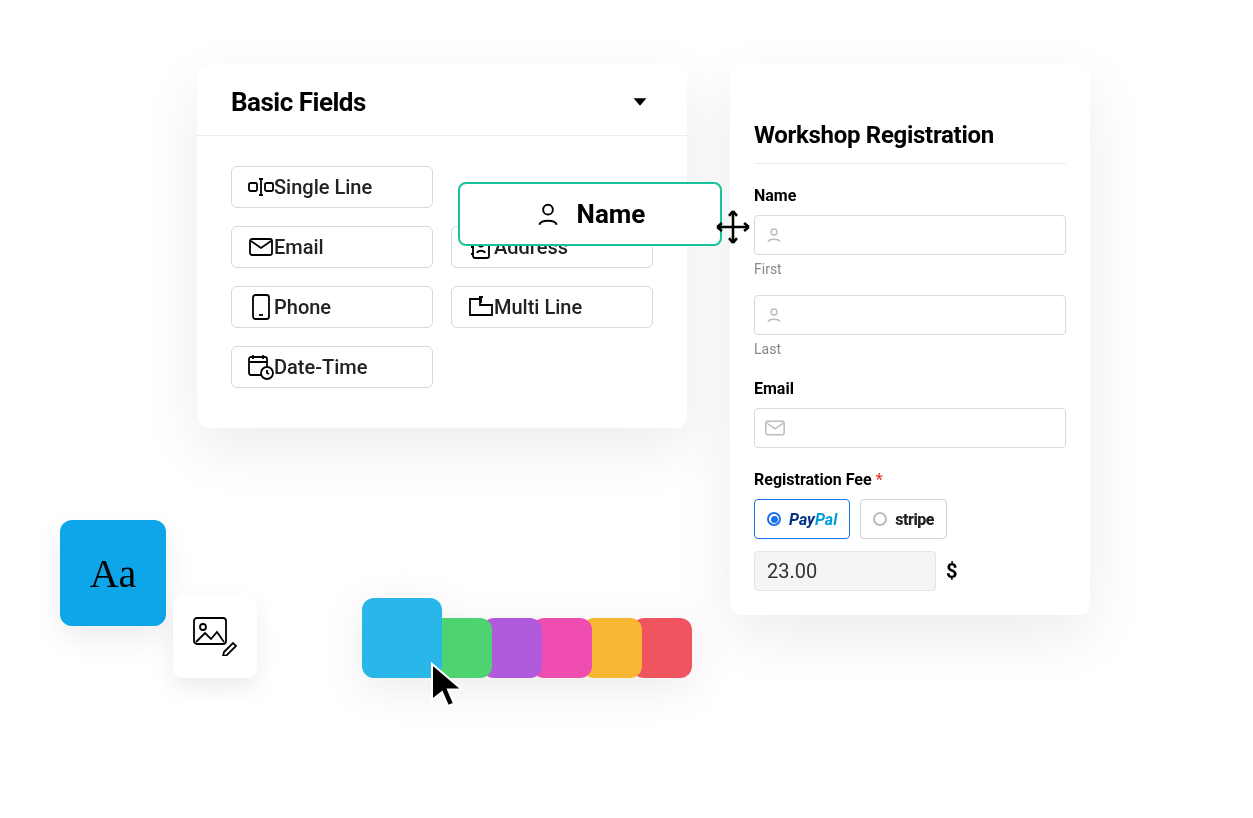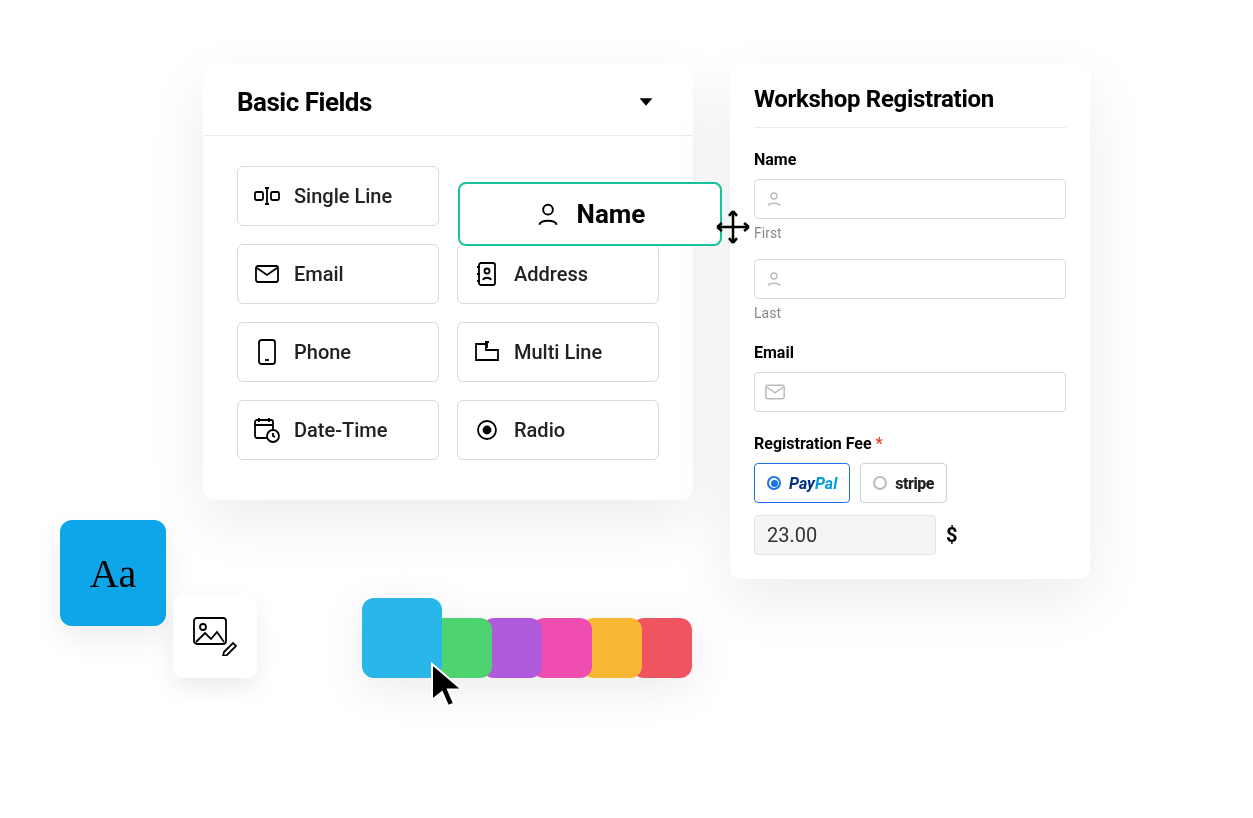"Basic Fields" .fields-panel { left: 203px -> 197px }
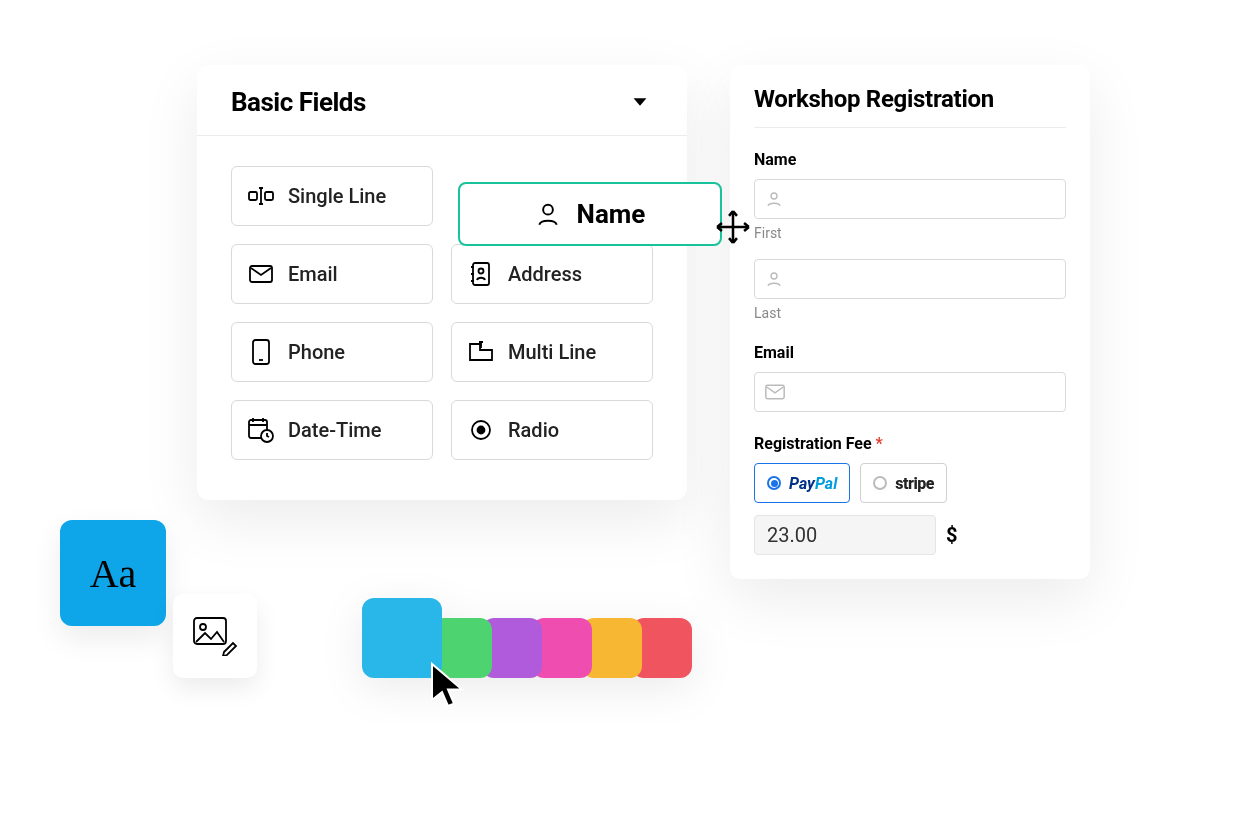"Workshop Registration" .preview-title { margin-top: none -> 36px }
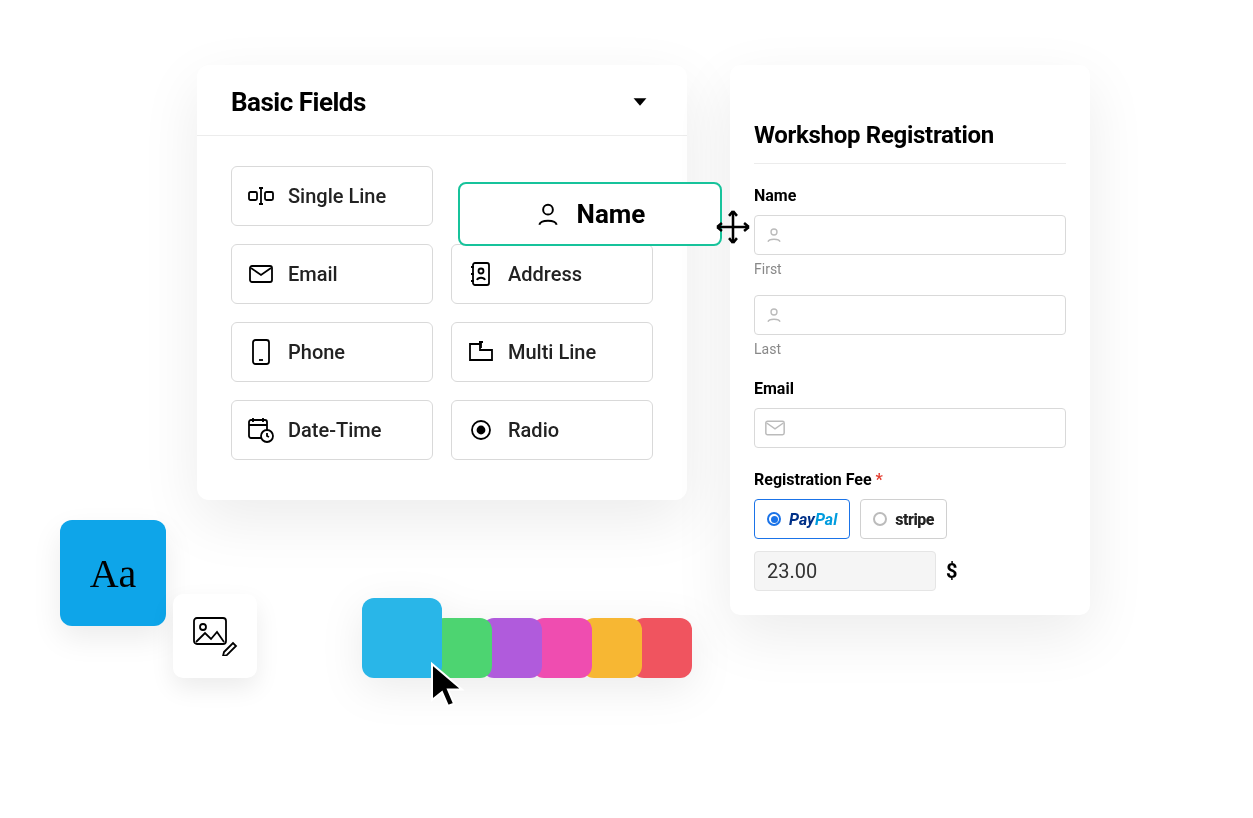"Single Line" .field-chip { gap: 14px -> none; height: 60px -> 42px }
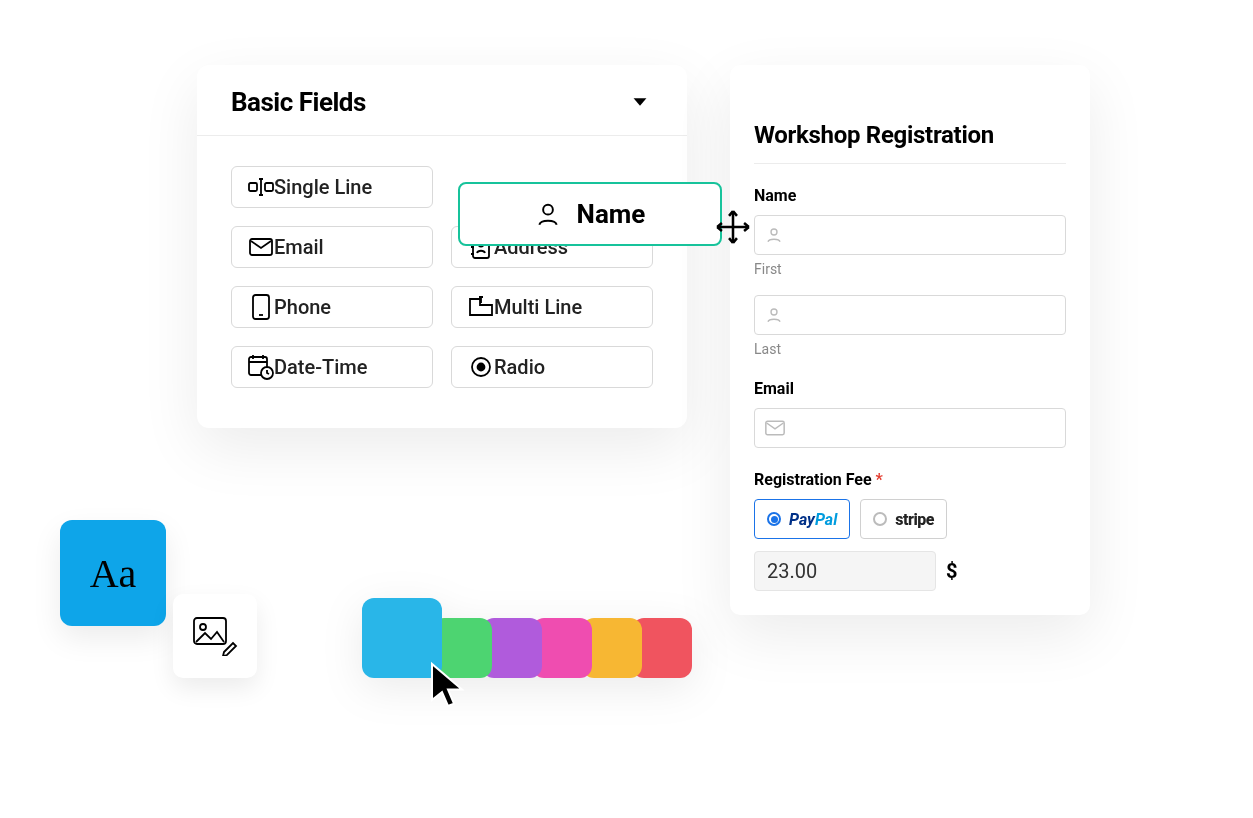"Radio" div.field-chip { html: <div> <span> <svg> <circle></circle> <circle></circle> </svg> </span> <span>Radio</span> </div> -> none }
